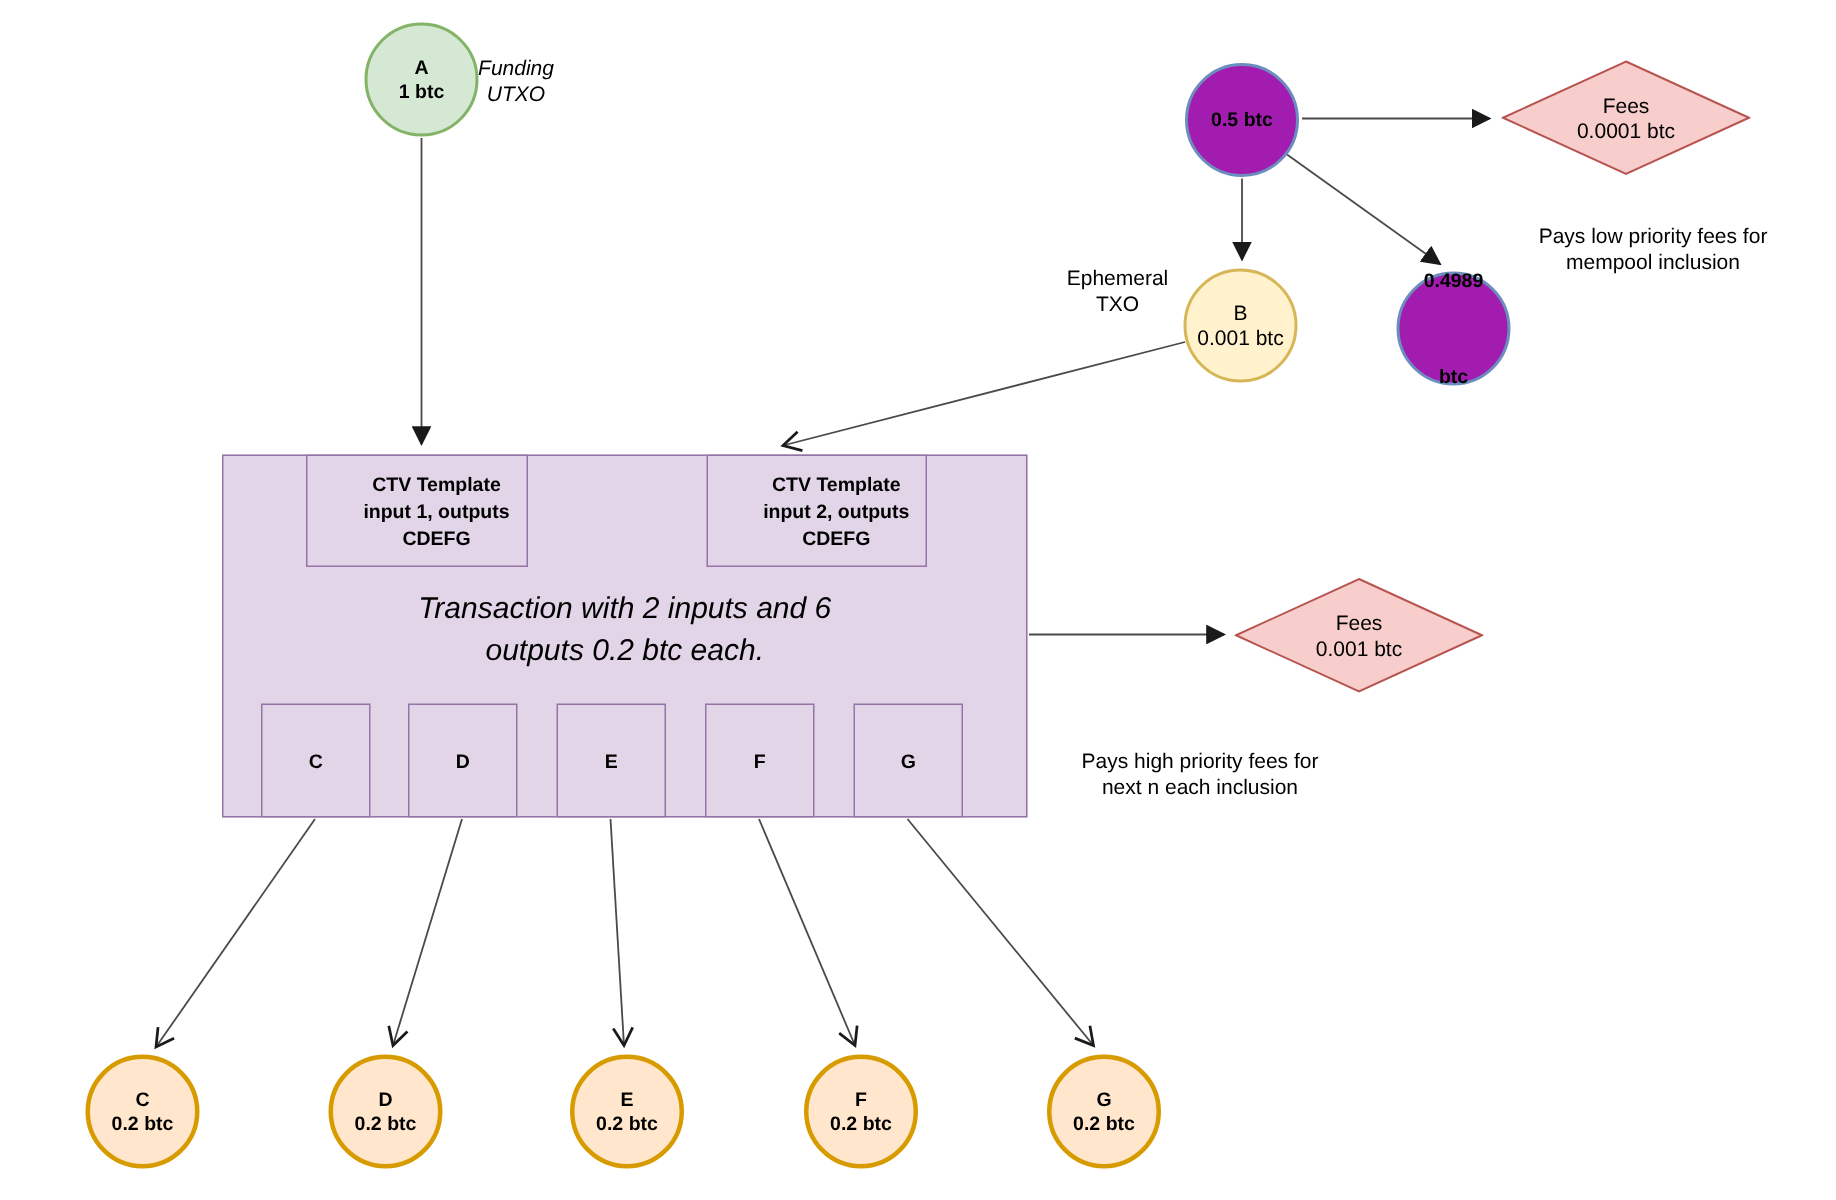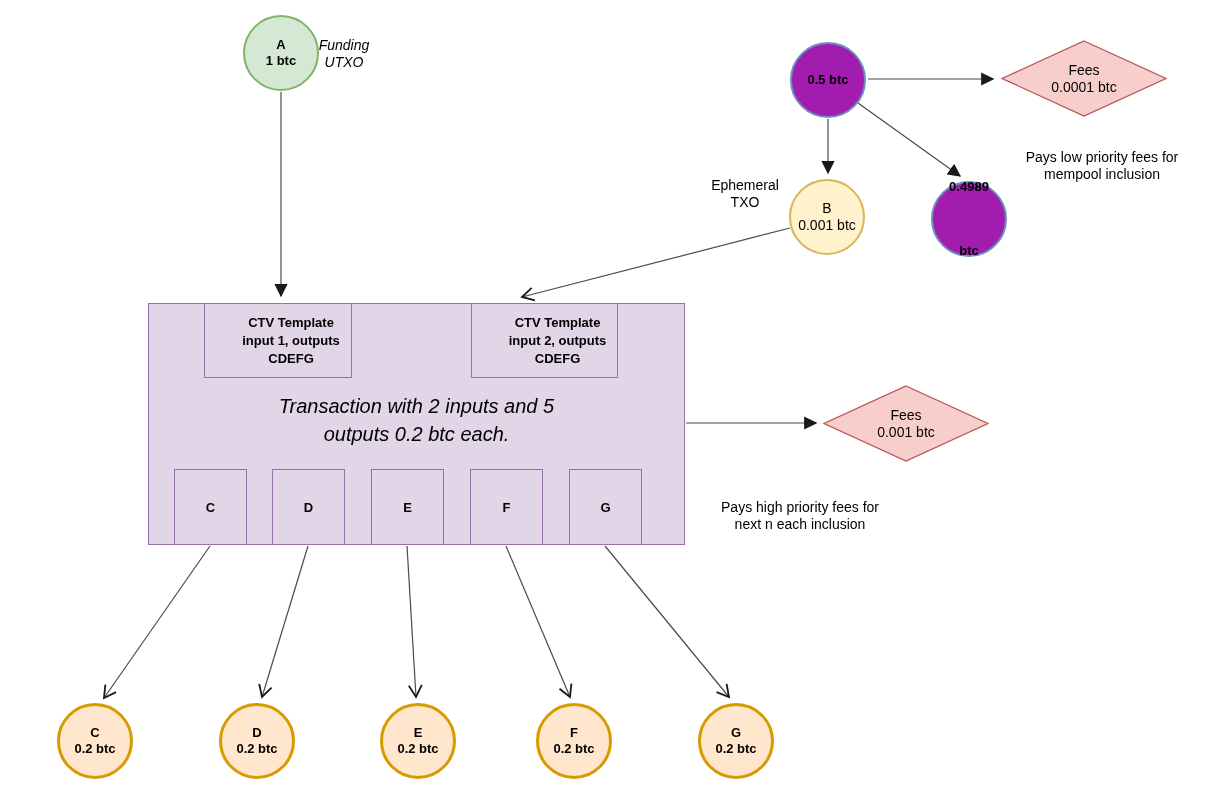"Transaction with 2 inputs and" span { text: 5 -> 6 }
